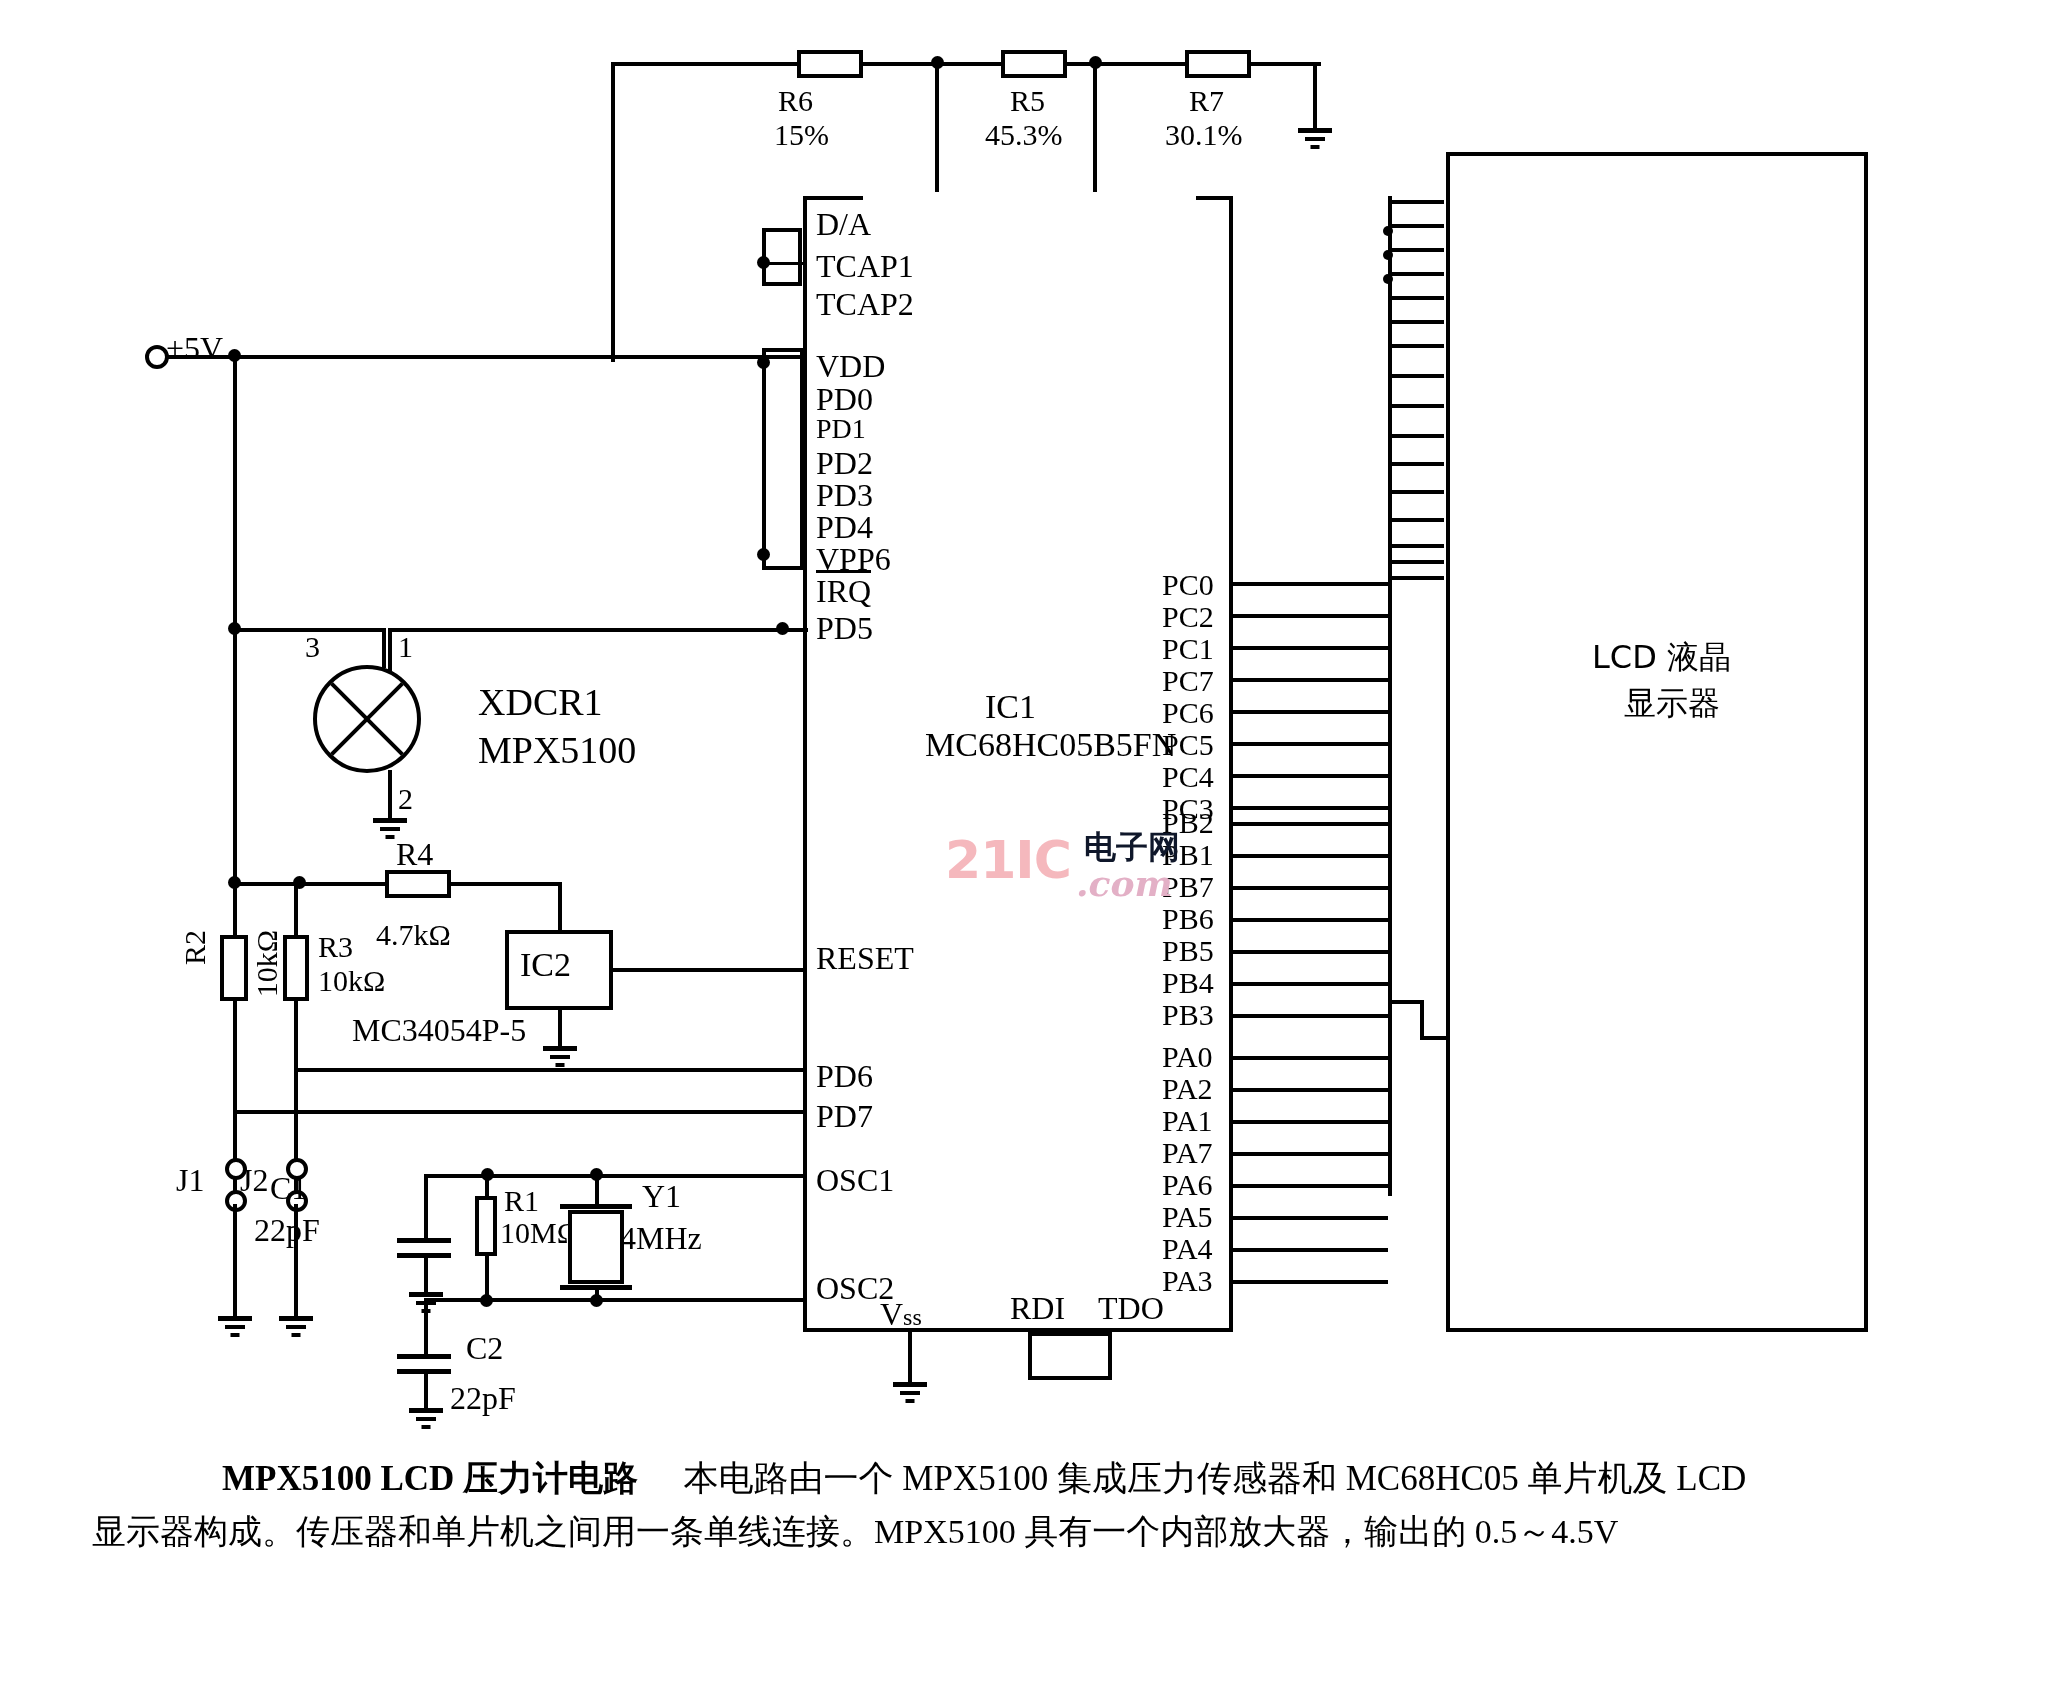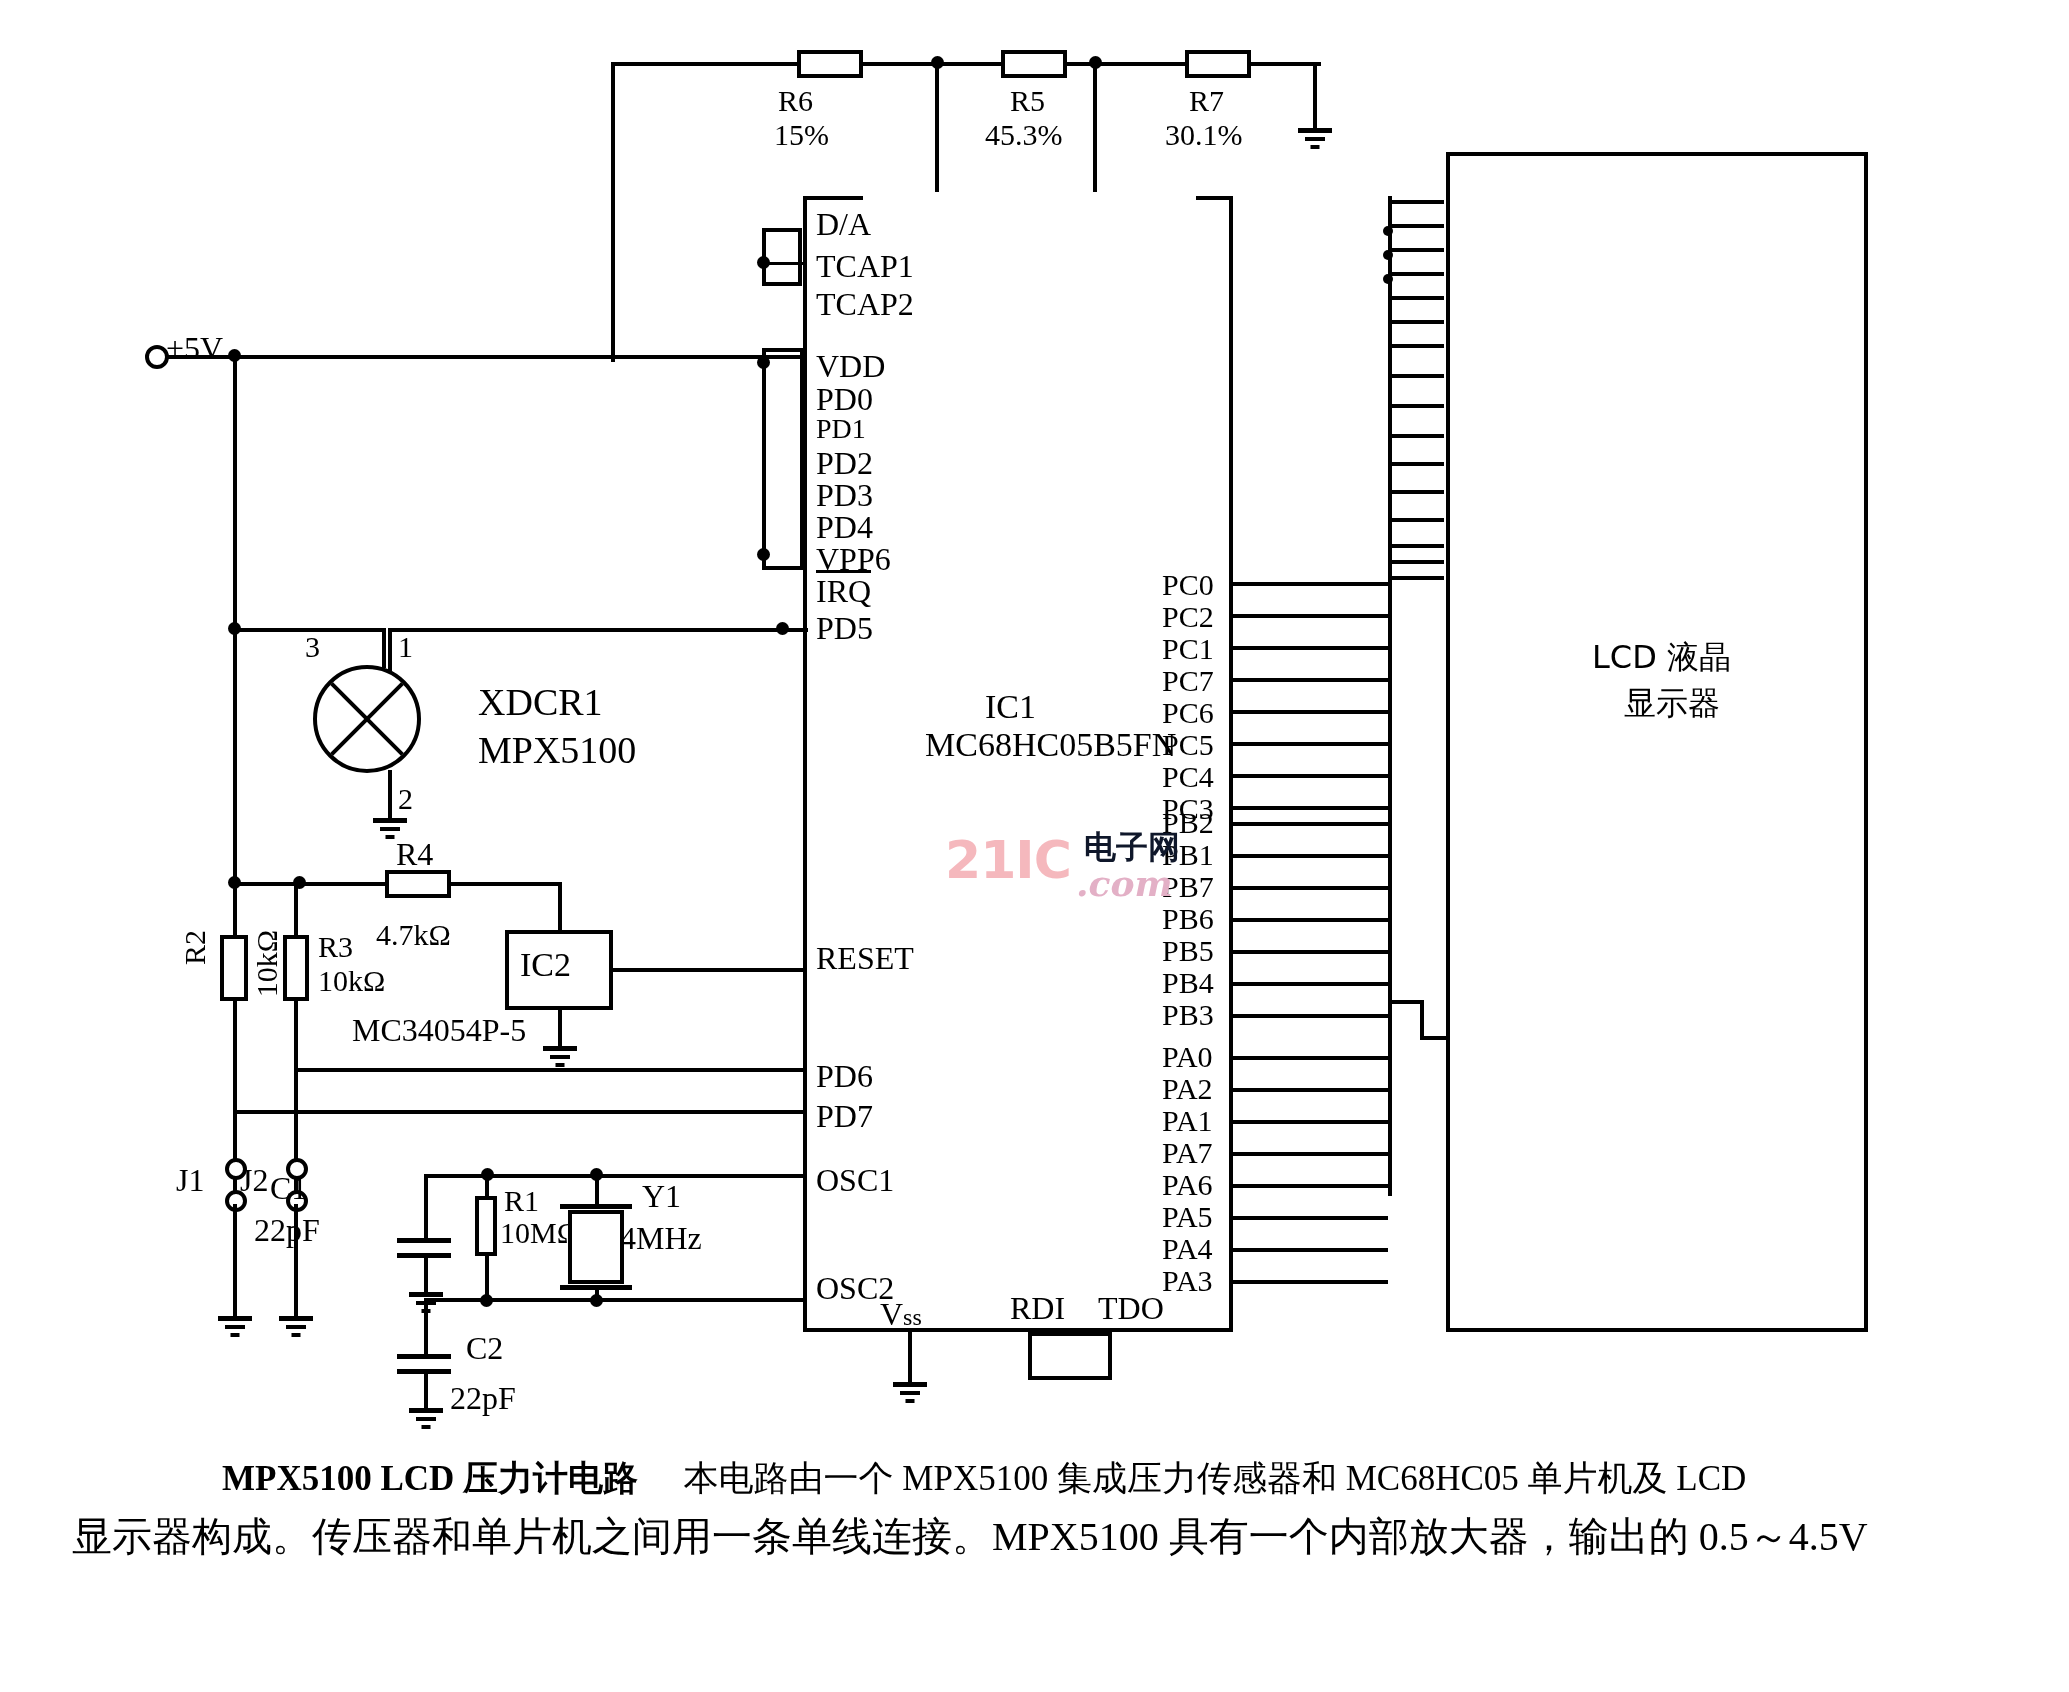"显示器构成。传压器和单片机之间用一条单线连接。MPX5100" p { font-size: 40px -> 34px; padding-left: 72px -> 92px }
